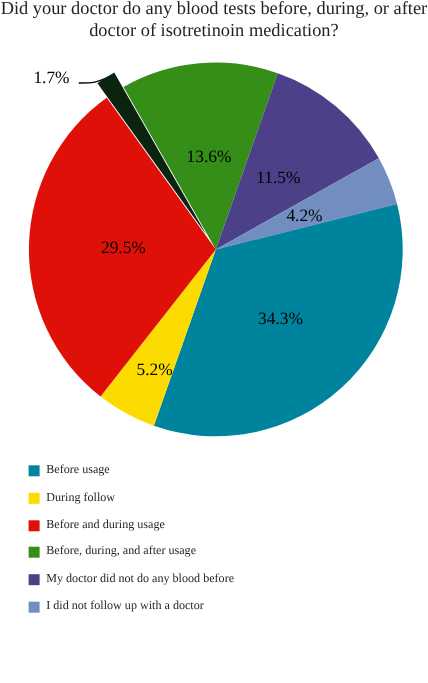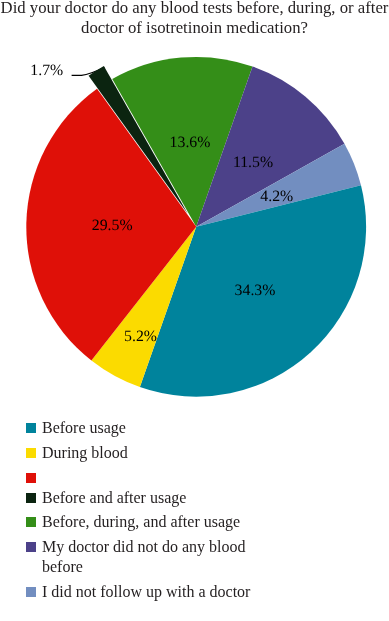"Before usage" .legend-label { font-size: 16px -> 11px }
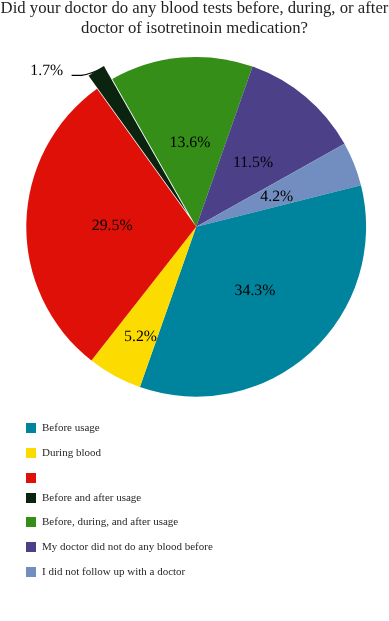"During blood" span.legend-label { text: blood -> follow }
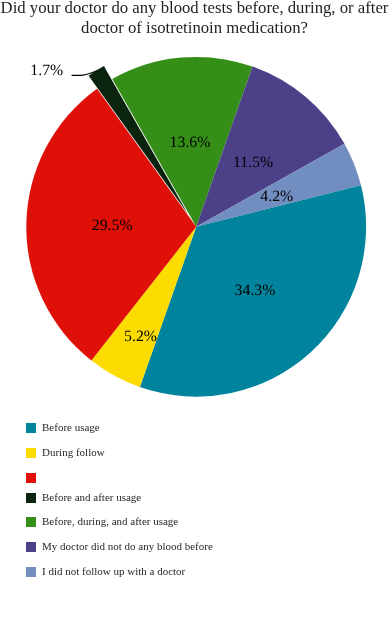"Before and during usage" span.legend-label { html: none -> <span>Before and during usage</span> }
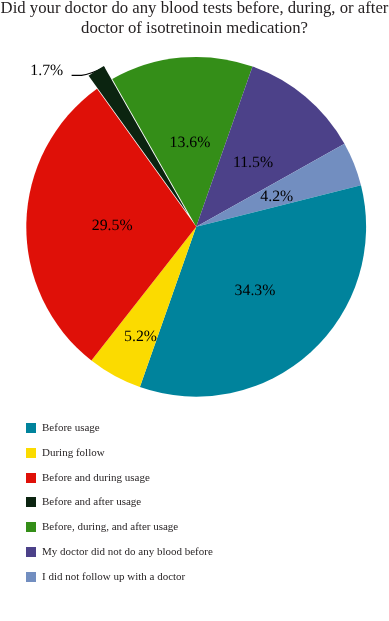"Before and after usage" div.legend-item { html: <div> <span></span> <span>Before and after usage</span> </div> -> none }
